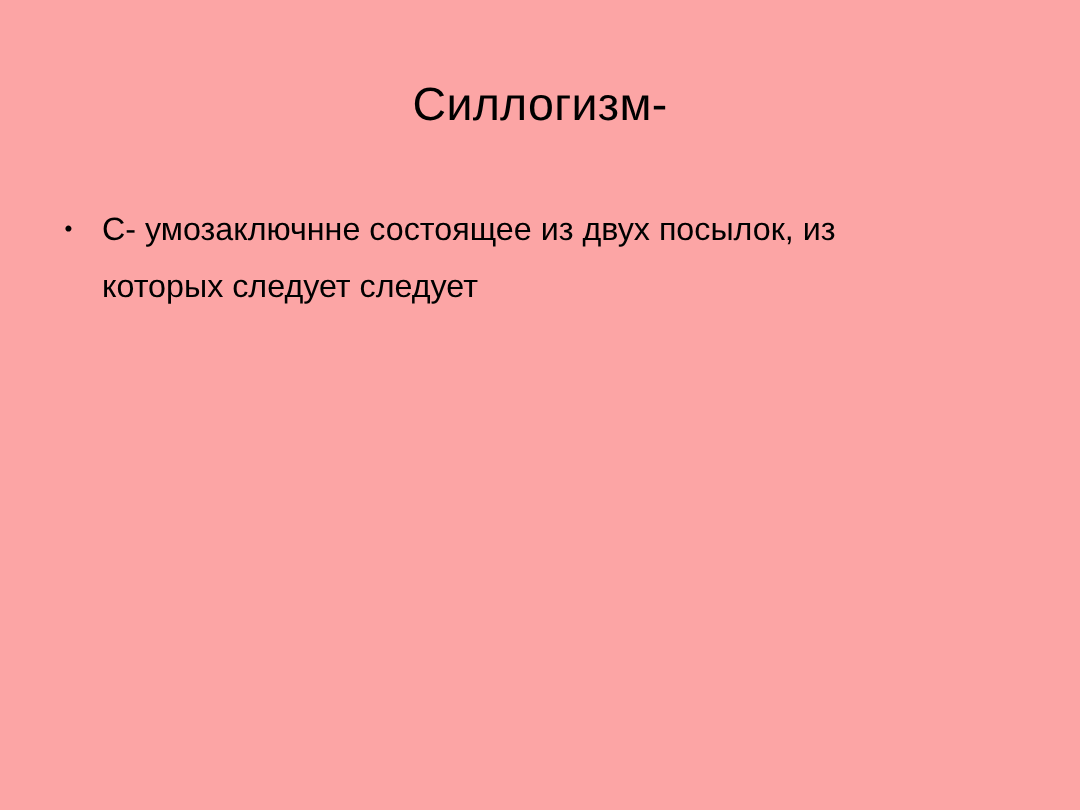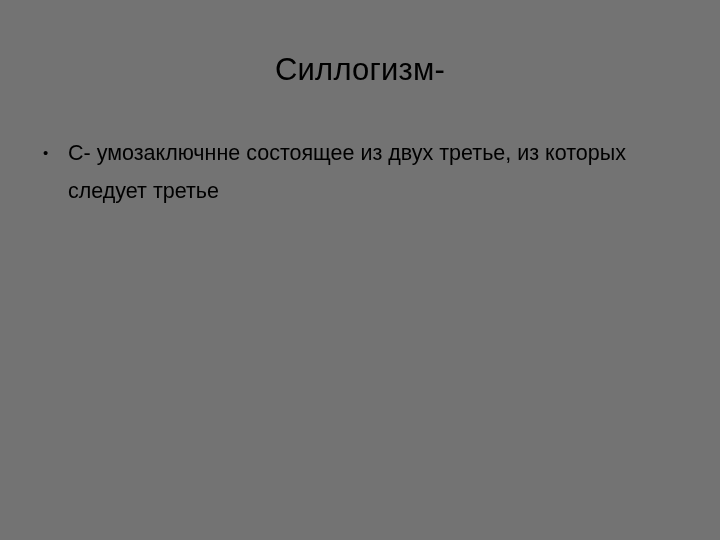"Силлогизм-" .slide { background: #737373 -> #fca5a5 }
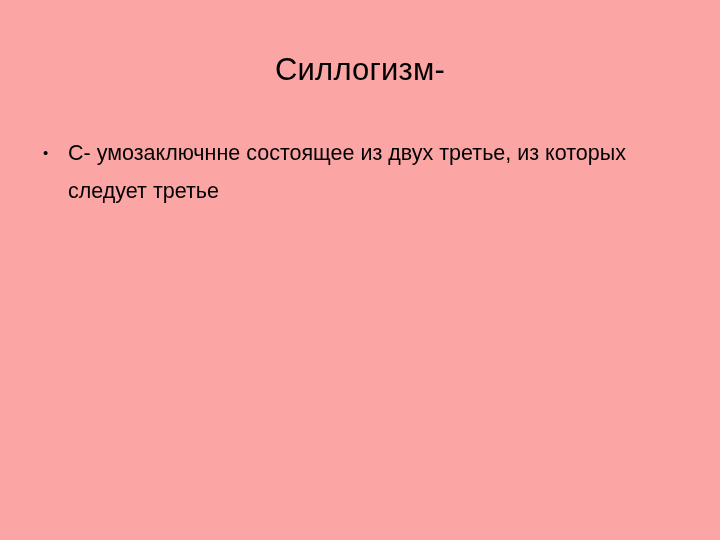"С- умозаключнне состоящее из двух" span.bullet-text { text: третье, из которых следует третье -> посылок, из которых следует следует }
